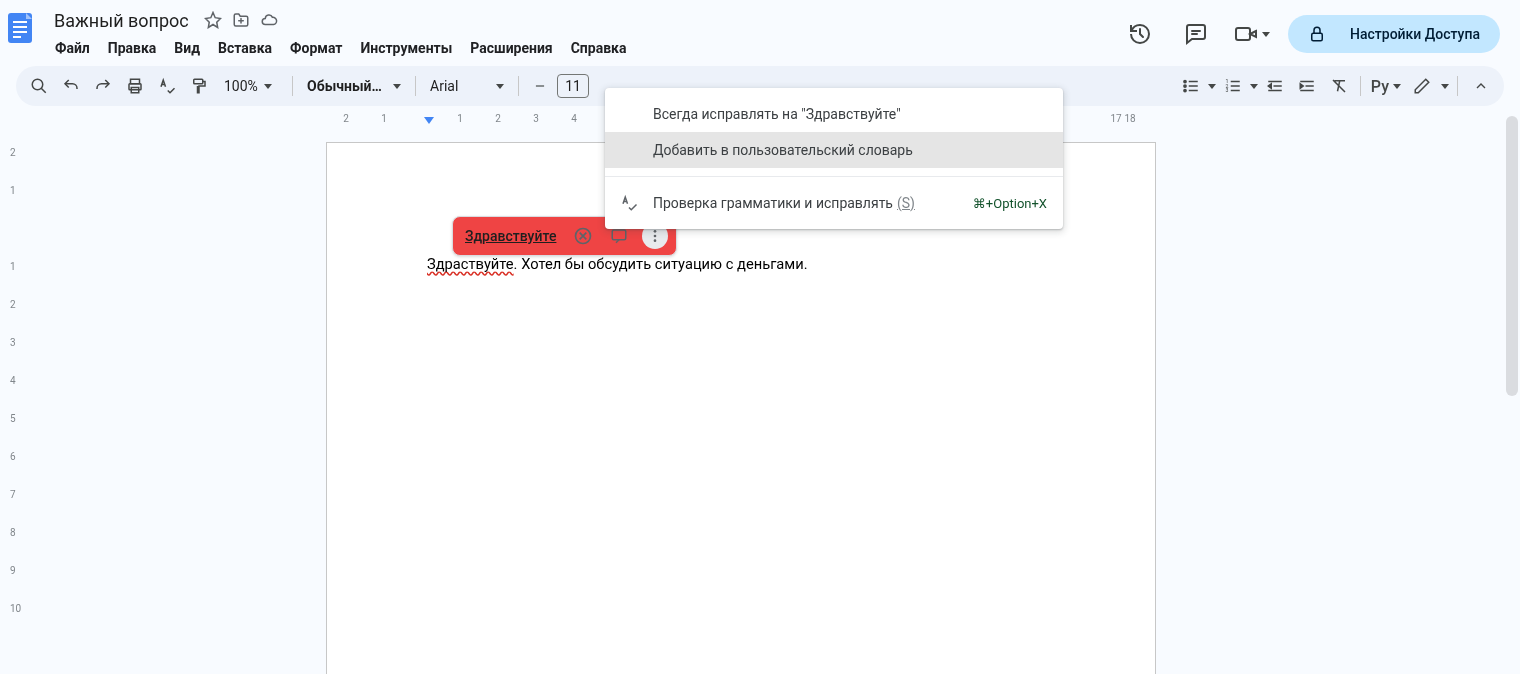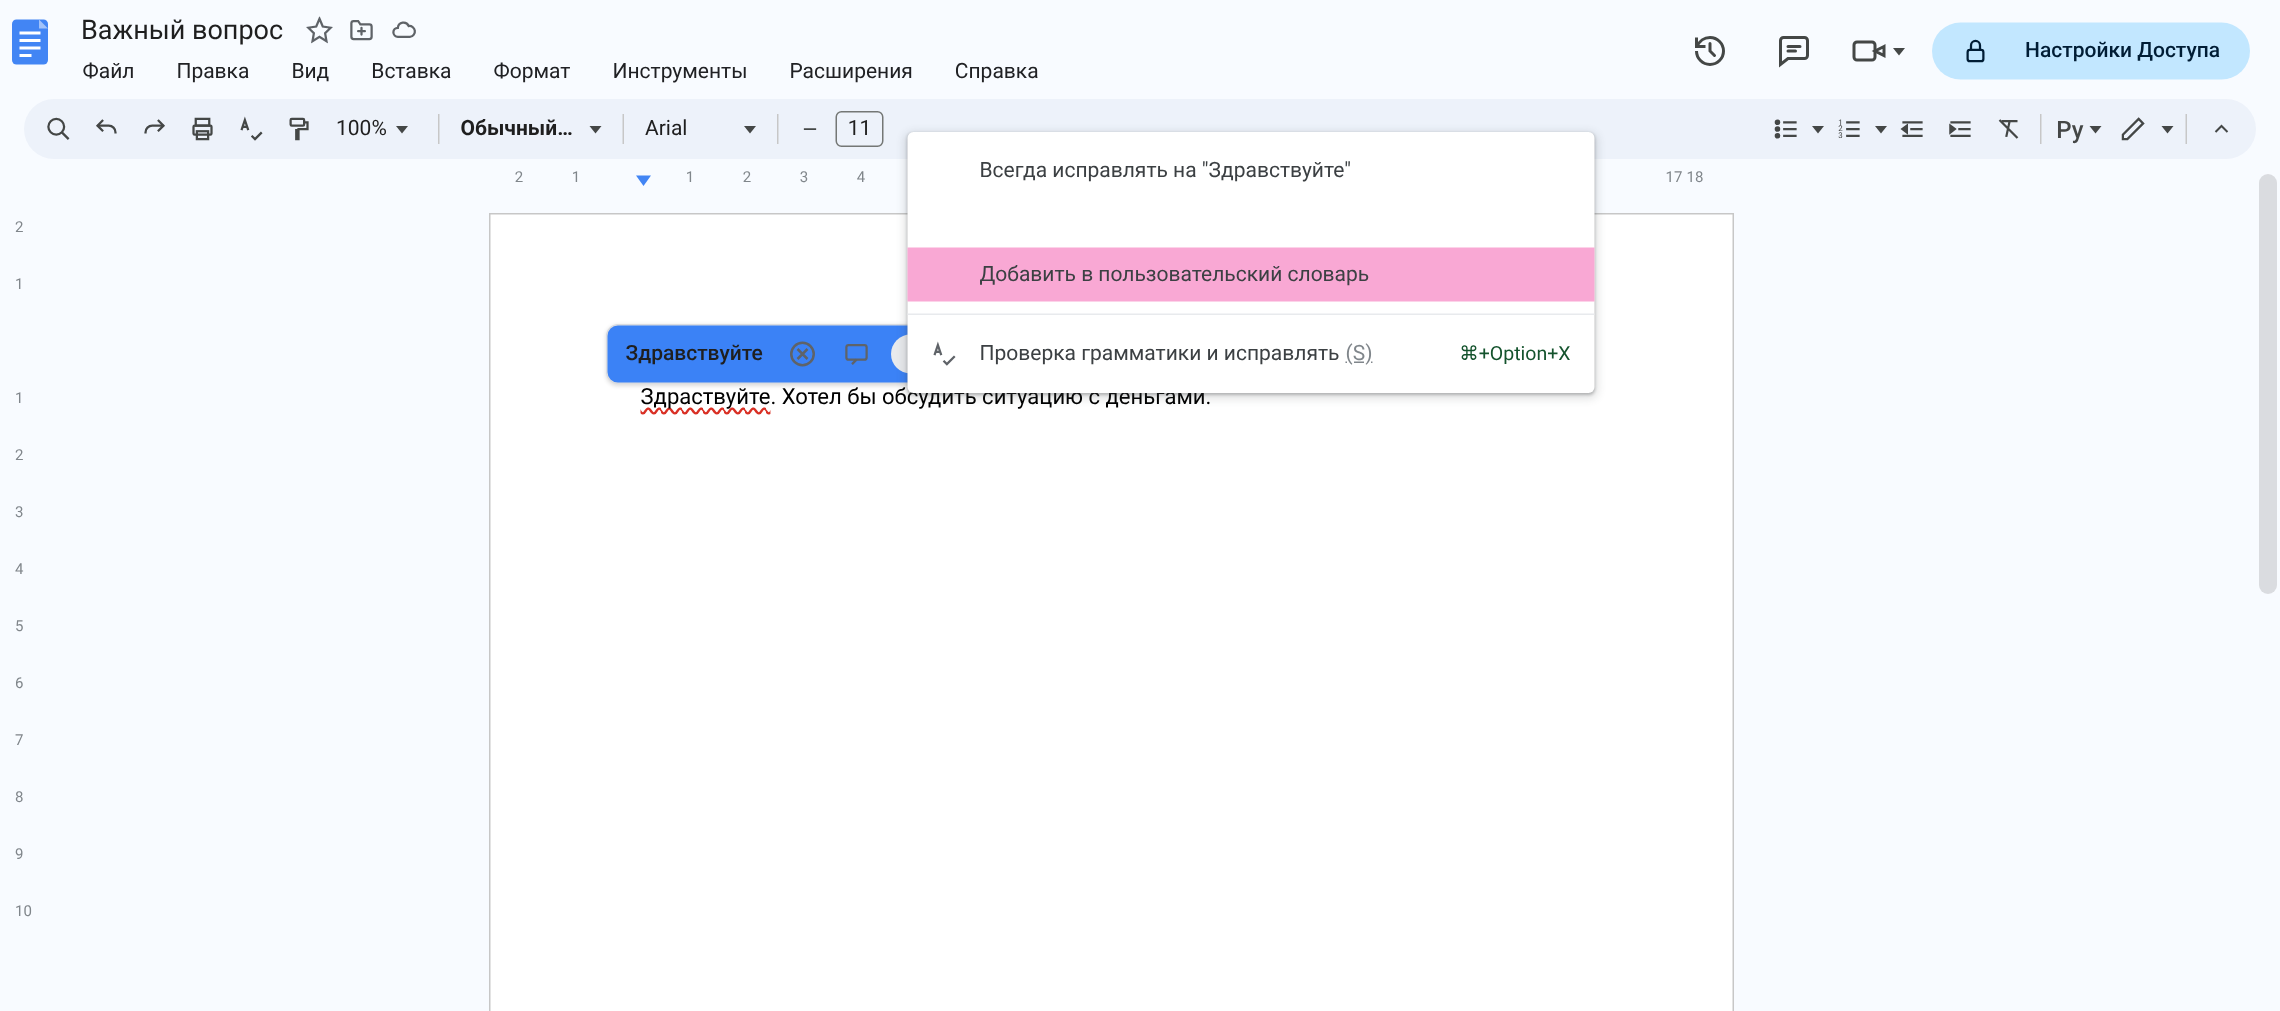"Файл" .menubar { font-weight: none -> bold; gap: 14px -> 4px }
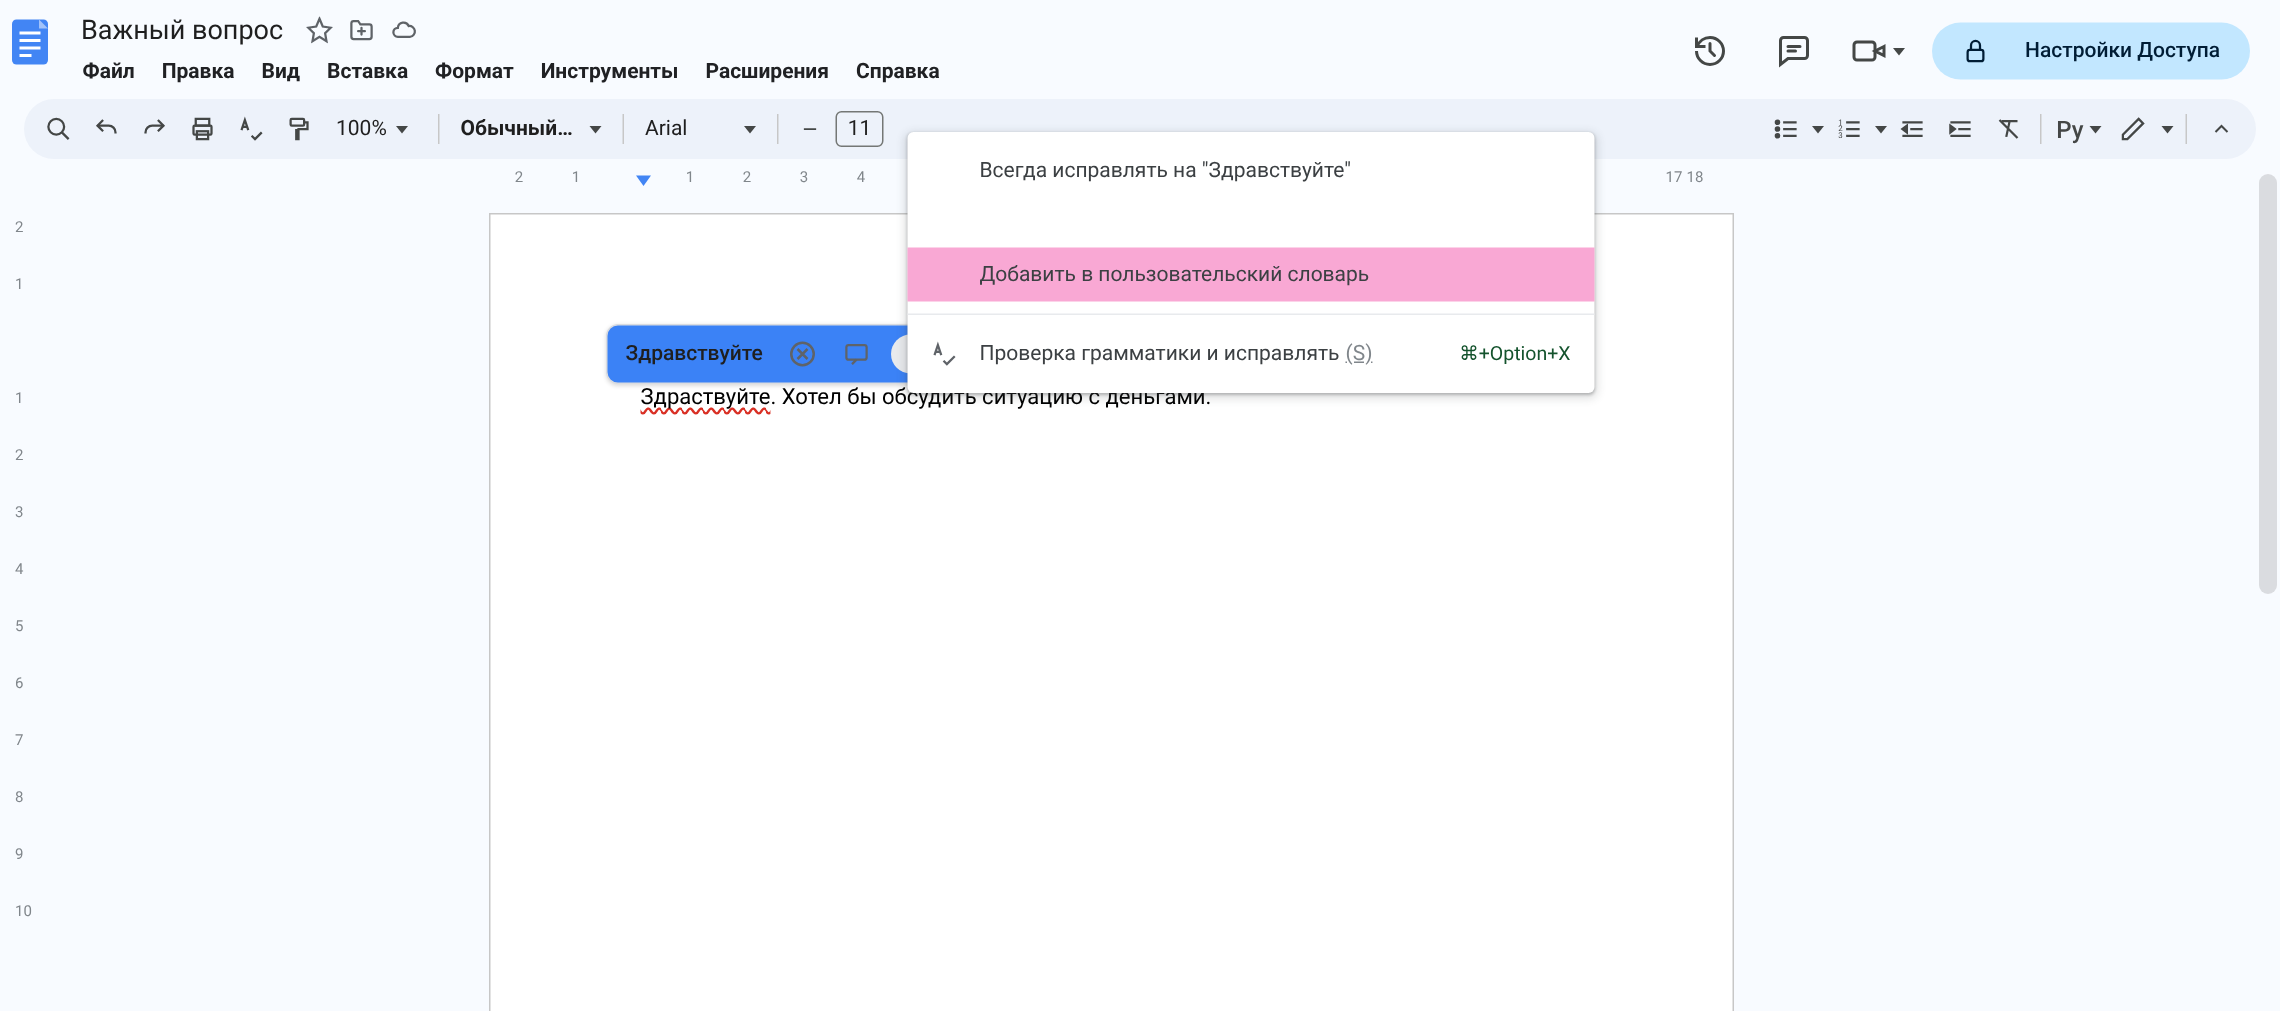"Добавить в пользовательский словарь" .cm-item:hover, .cm-item.hover { background: #f9a8d4 -> #e5e5e5; margin-top: 33px -> none }
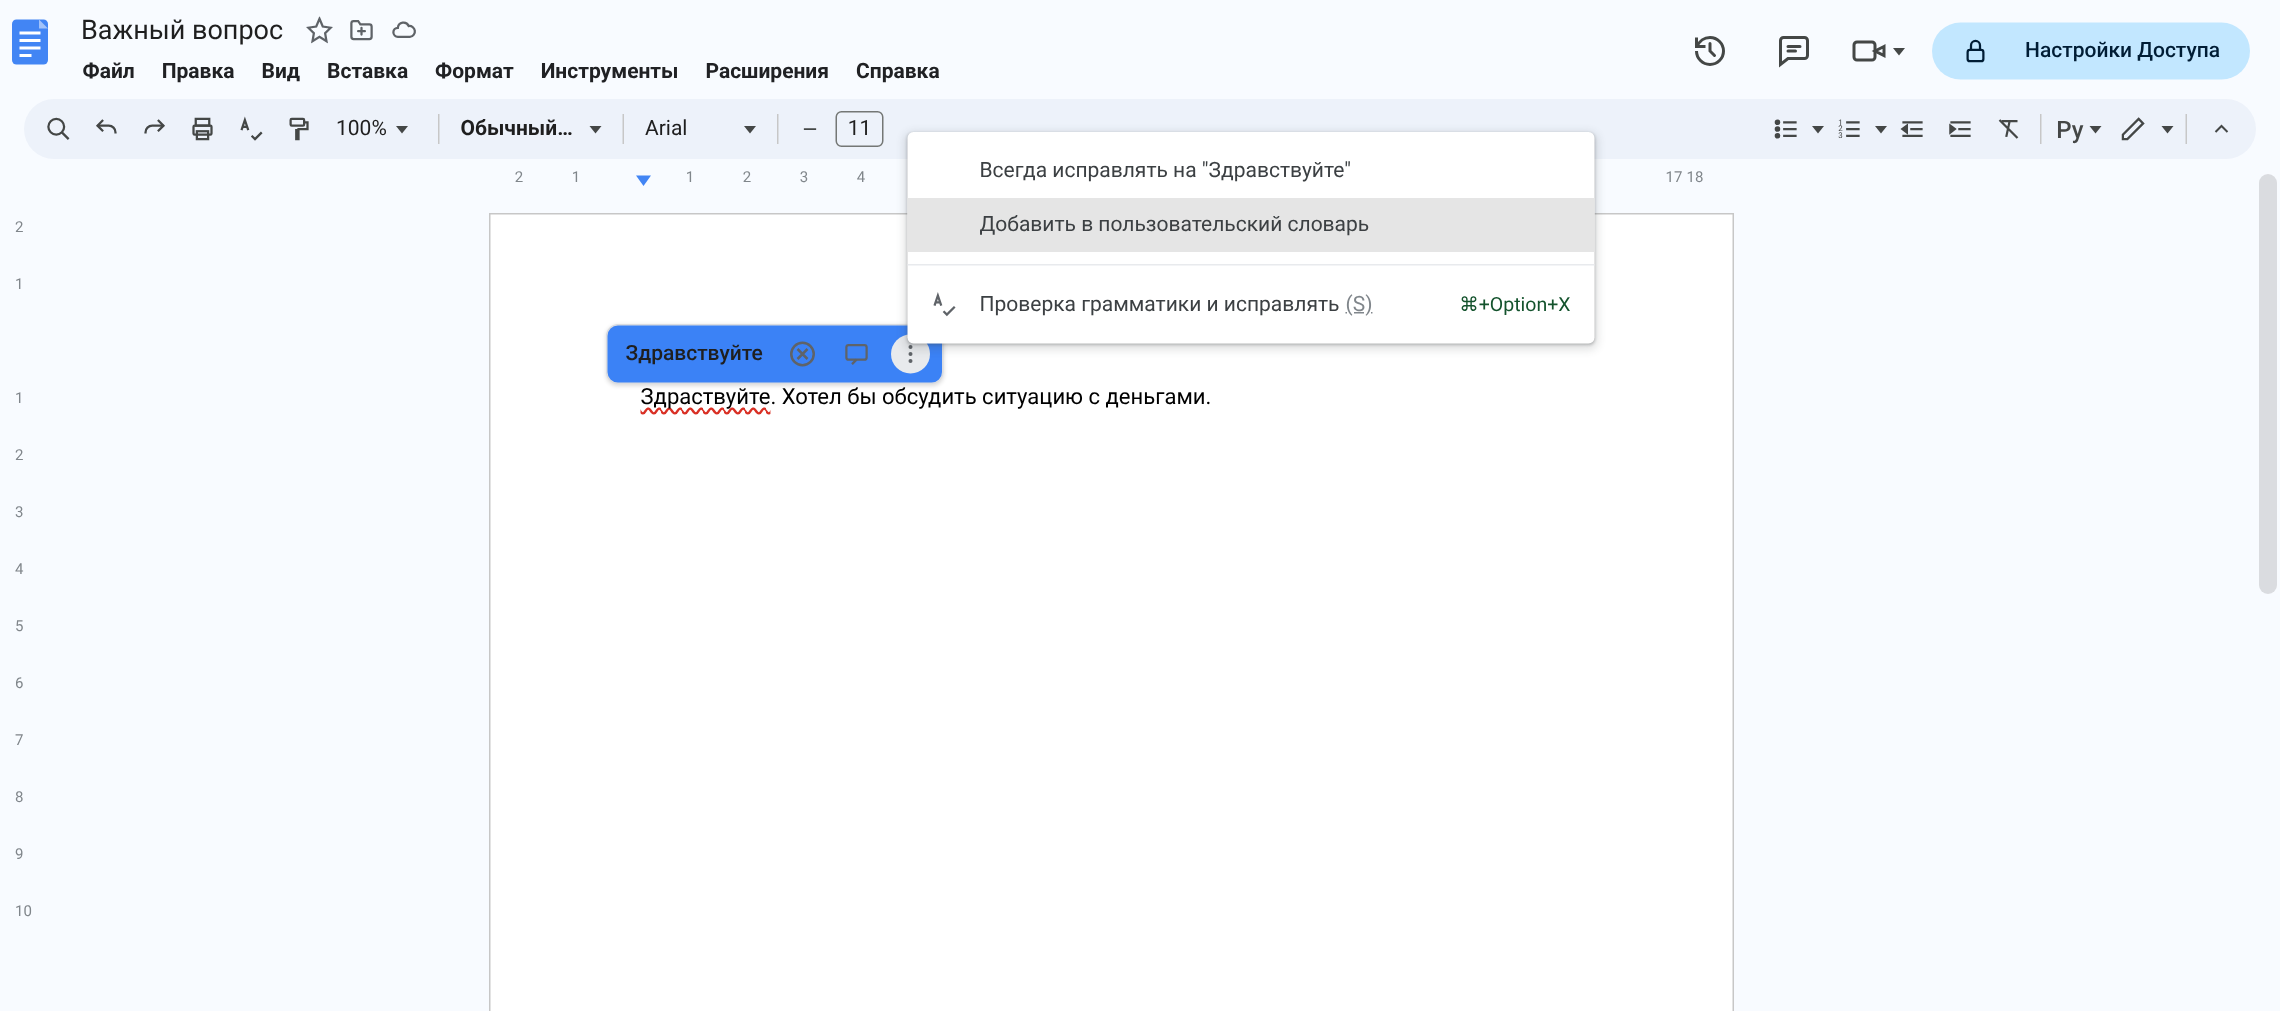"Здравствуйте" .suggestion-card { background: #3b82f6 -> #ef4444; left: 404px -> 452px; text-decoration: none -> underline }
